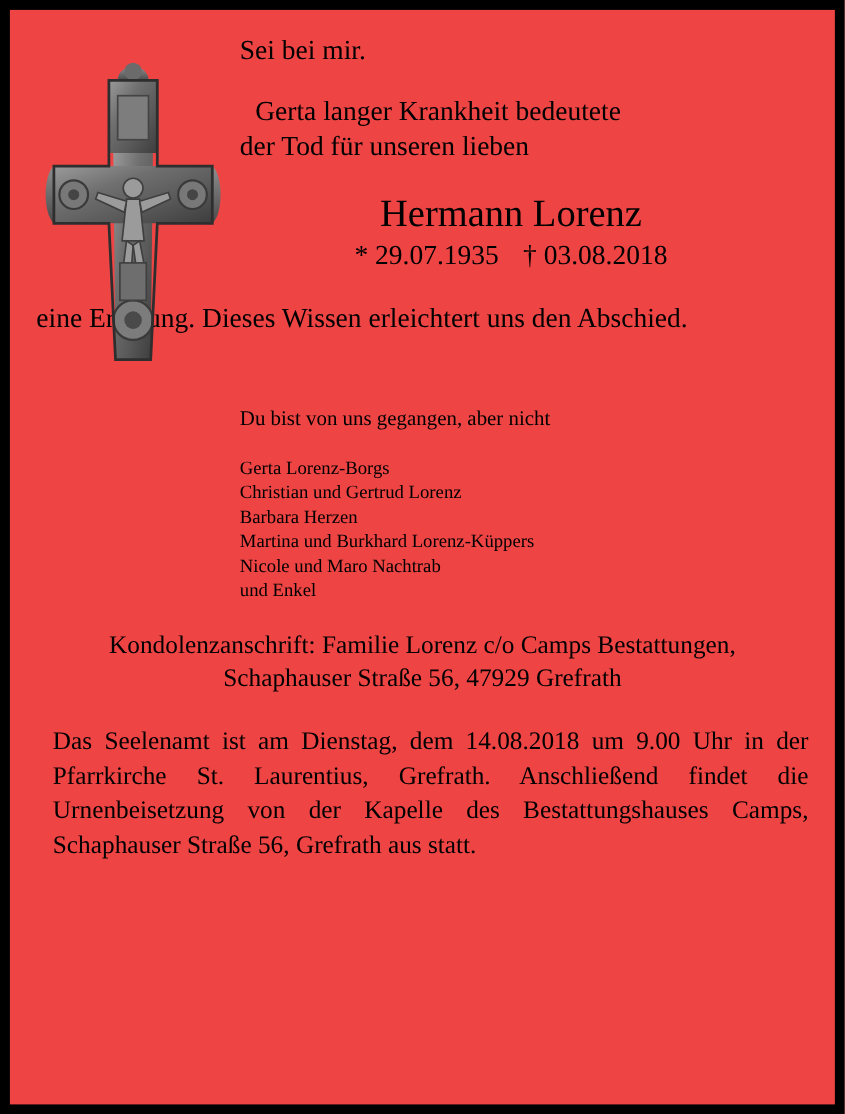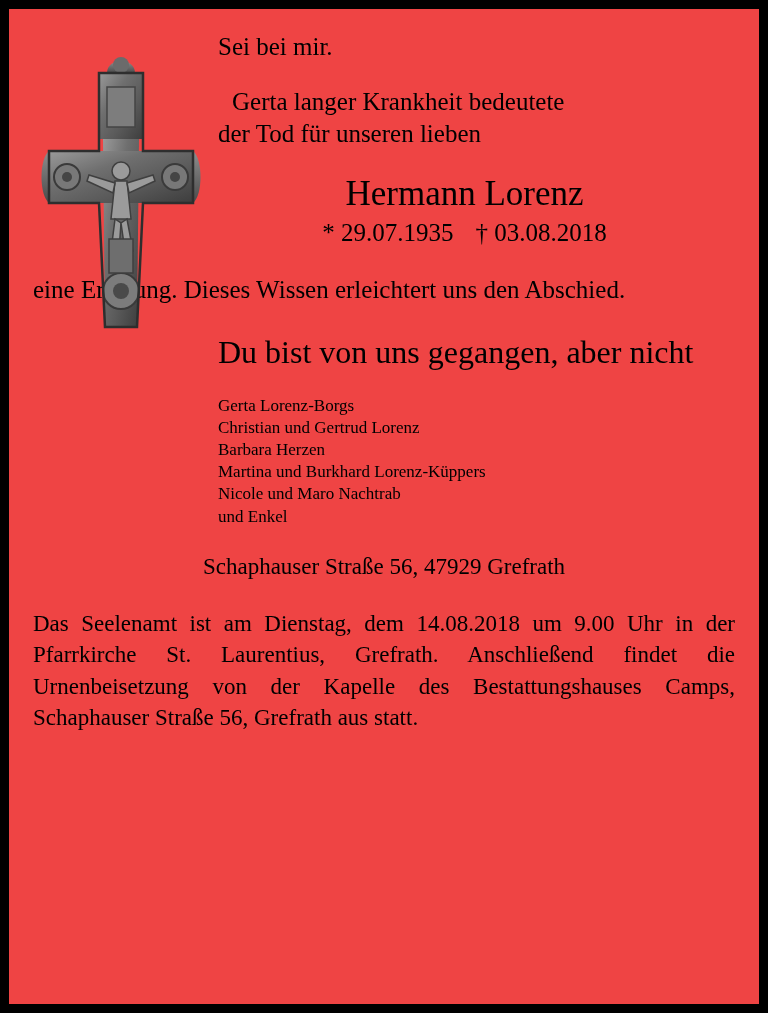"Du bist von uns gegangen," .verse .line { font-size: 32px -> 19px; margin-top: none -> 37px }
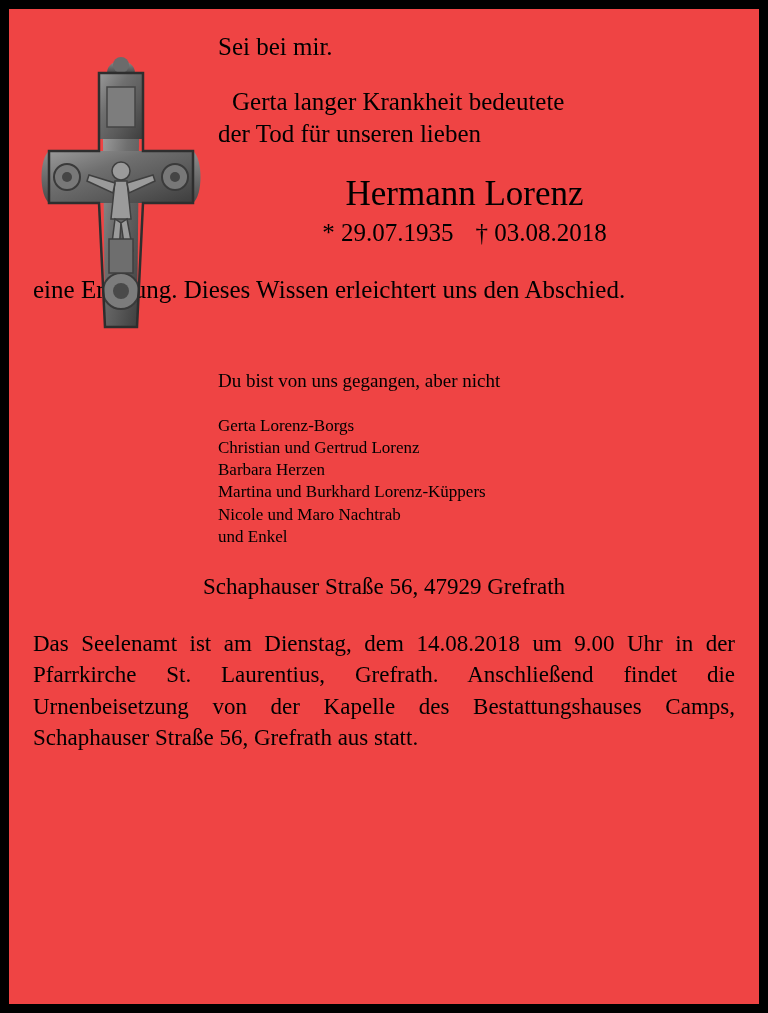"Kondolenzanschrift: Familie Lorenz c/o" div { html: none -> <div>Kondolenzanschrift: Familie Lorenz c/o Camps Bestattungen,</div> }
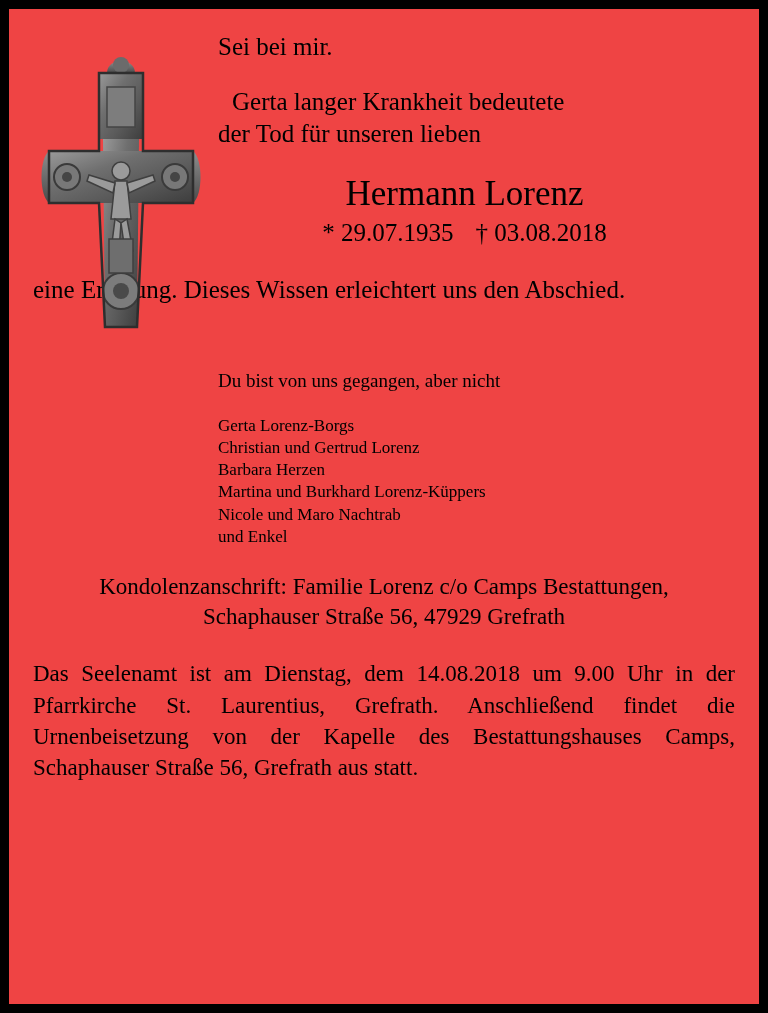"Das Seelenamt ist am Dienstag," .service { margin-left: none -> 15px }
